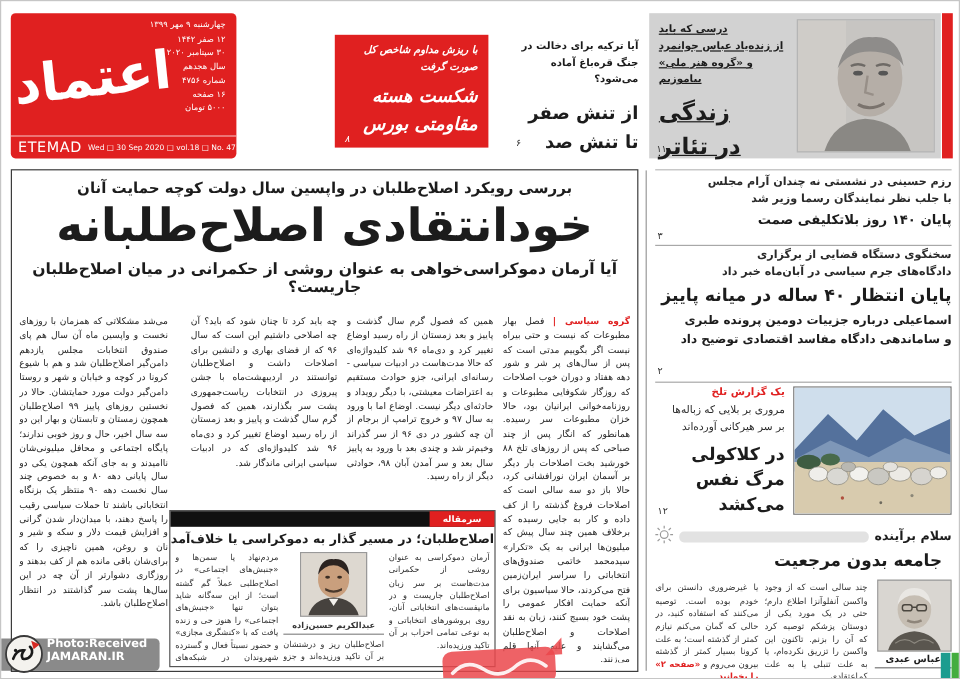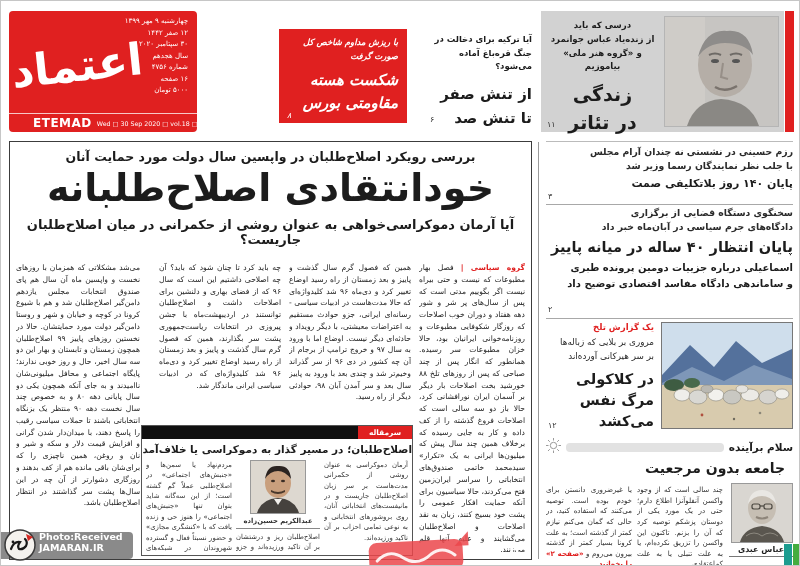"درسی که باید" .theater-text { text-align: center -> left; text-decoration: none -> underline }
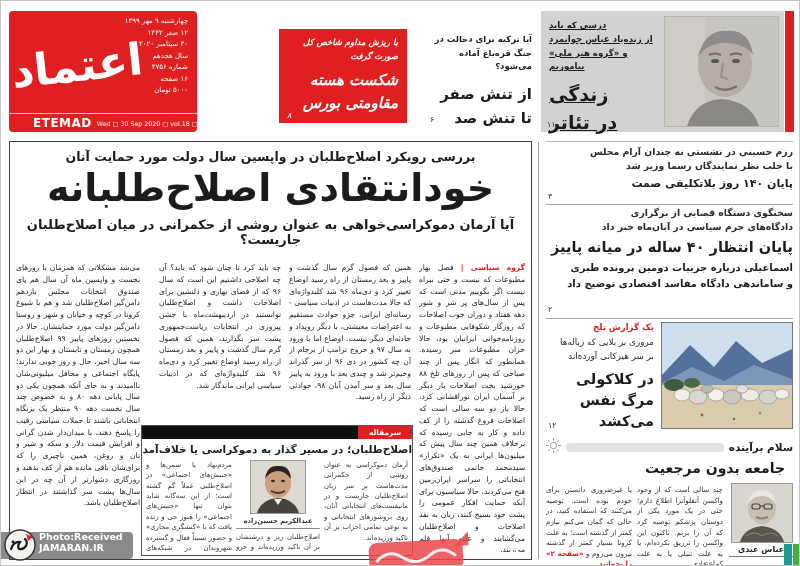"ETEMAD" .masthead-strip .latin { font-weight: bold -> normal; margin-left: 18px -> none }
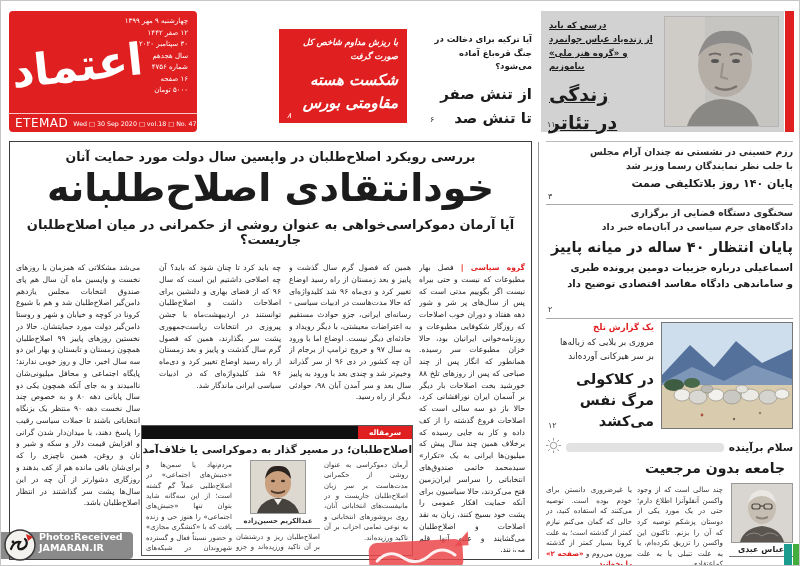"بررسی رویکرد اصلاح‌طلبان در واپسین" div.lead-kicker { text: مورد -> کوچه }
